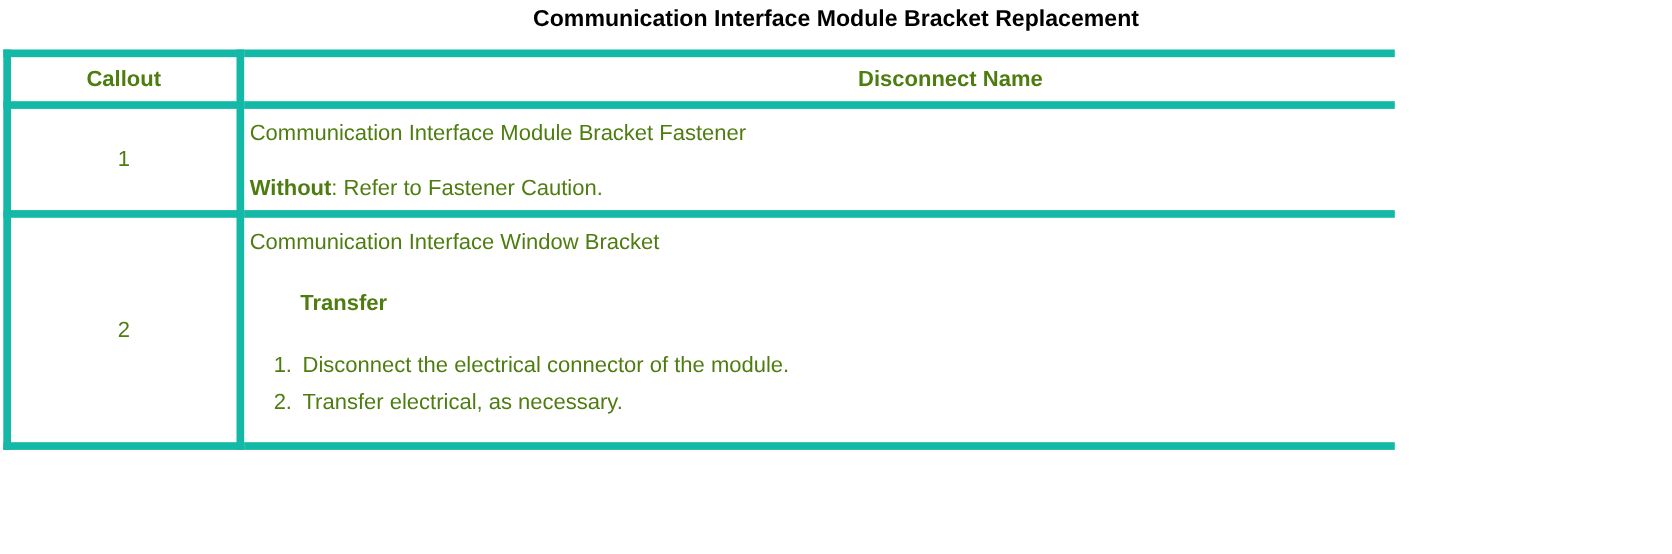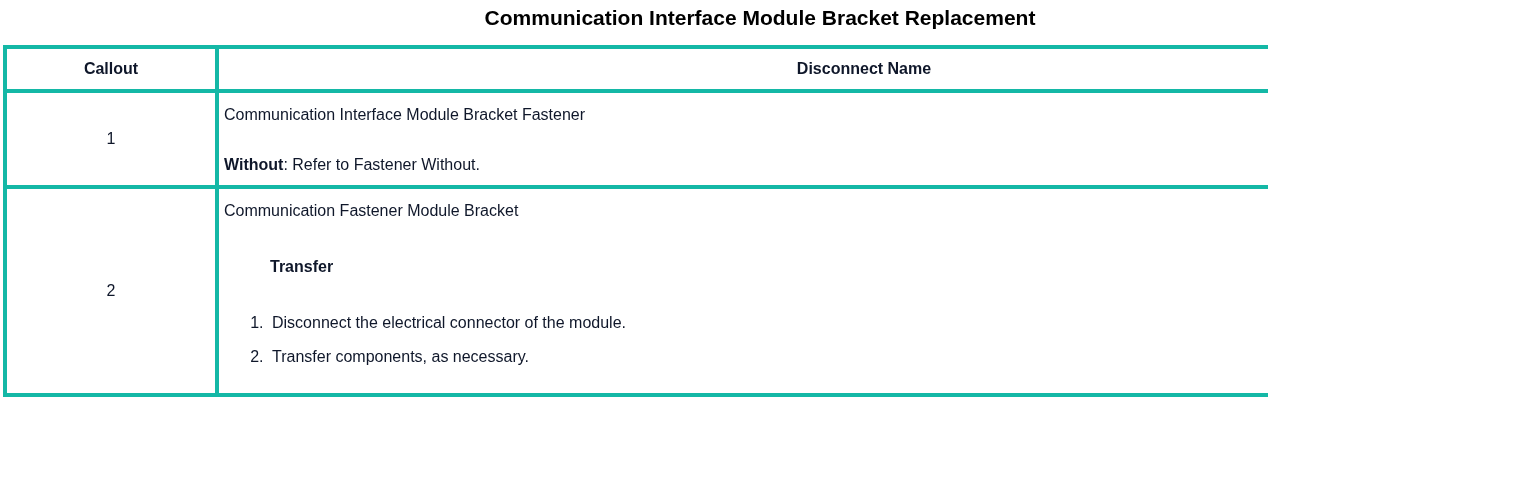"Callout" table.parts-table th, table.parts-table td { border: 4px solid #14b8a6 -> 7px solid #14b8a6; color: #0f172a -> #4d7c0f; font-size: 16px -> 20px }
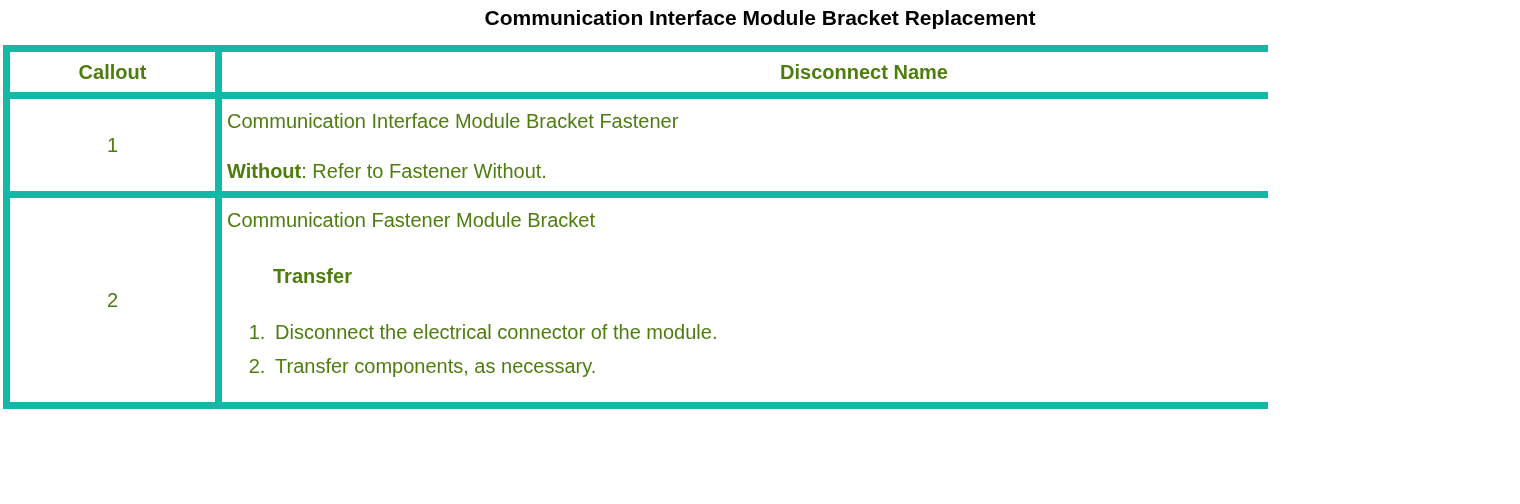": Refer to Fastener Without." span { text: Without -> Caution }
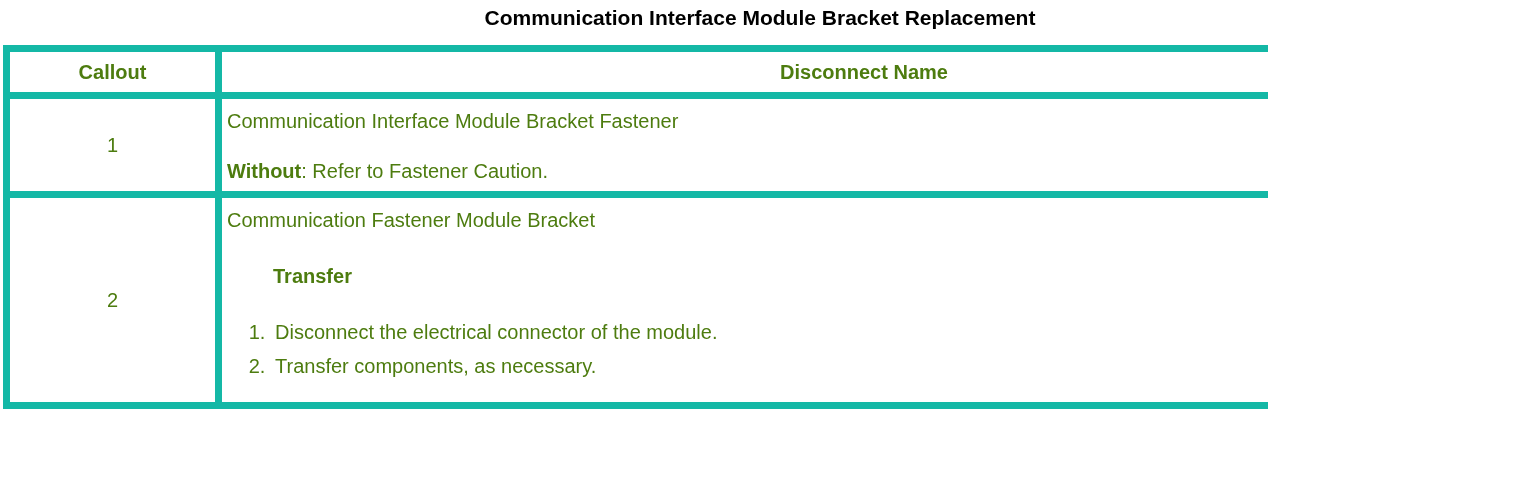"Communication Fastener Module Bracket" div.comp-name { text: Fastener Module -> Interface Window }
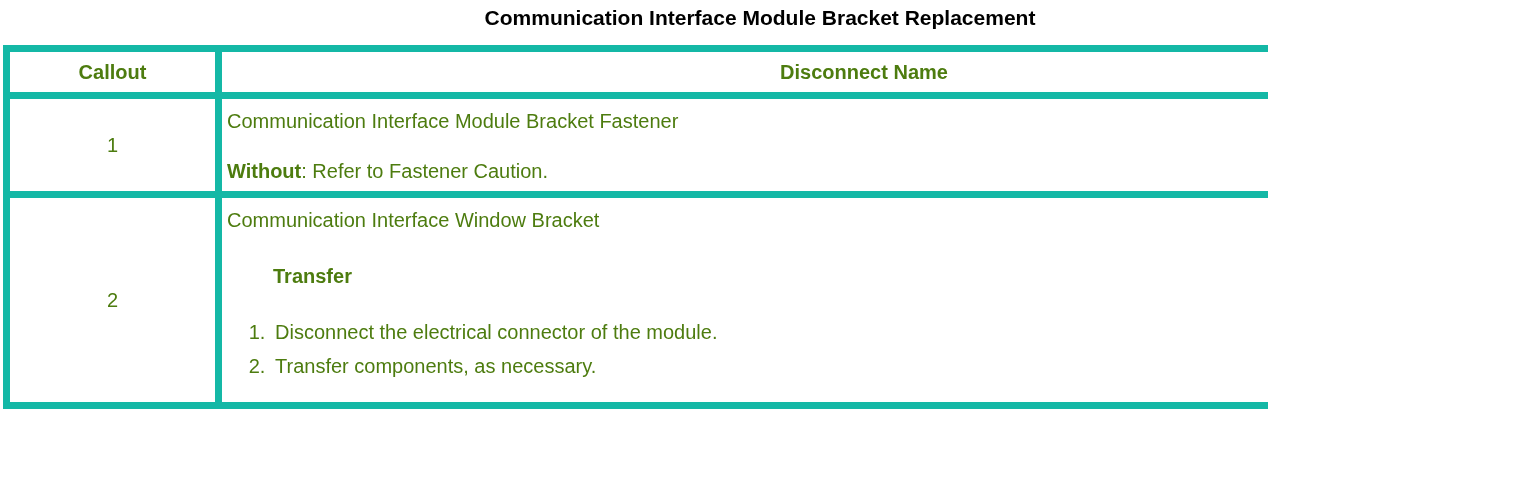"Transfer components, as necessary." li { text: components -> electrical }
